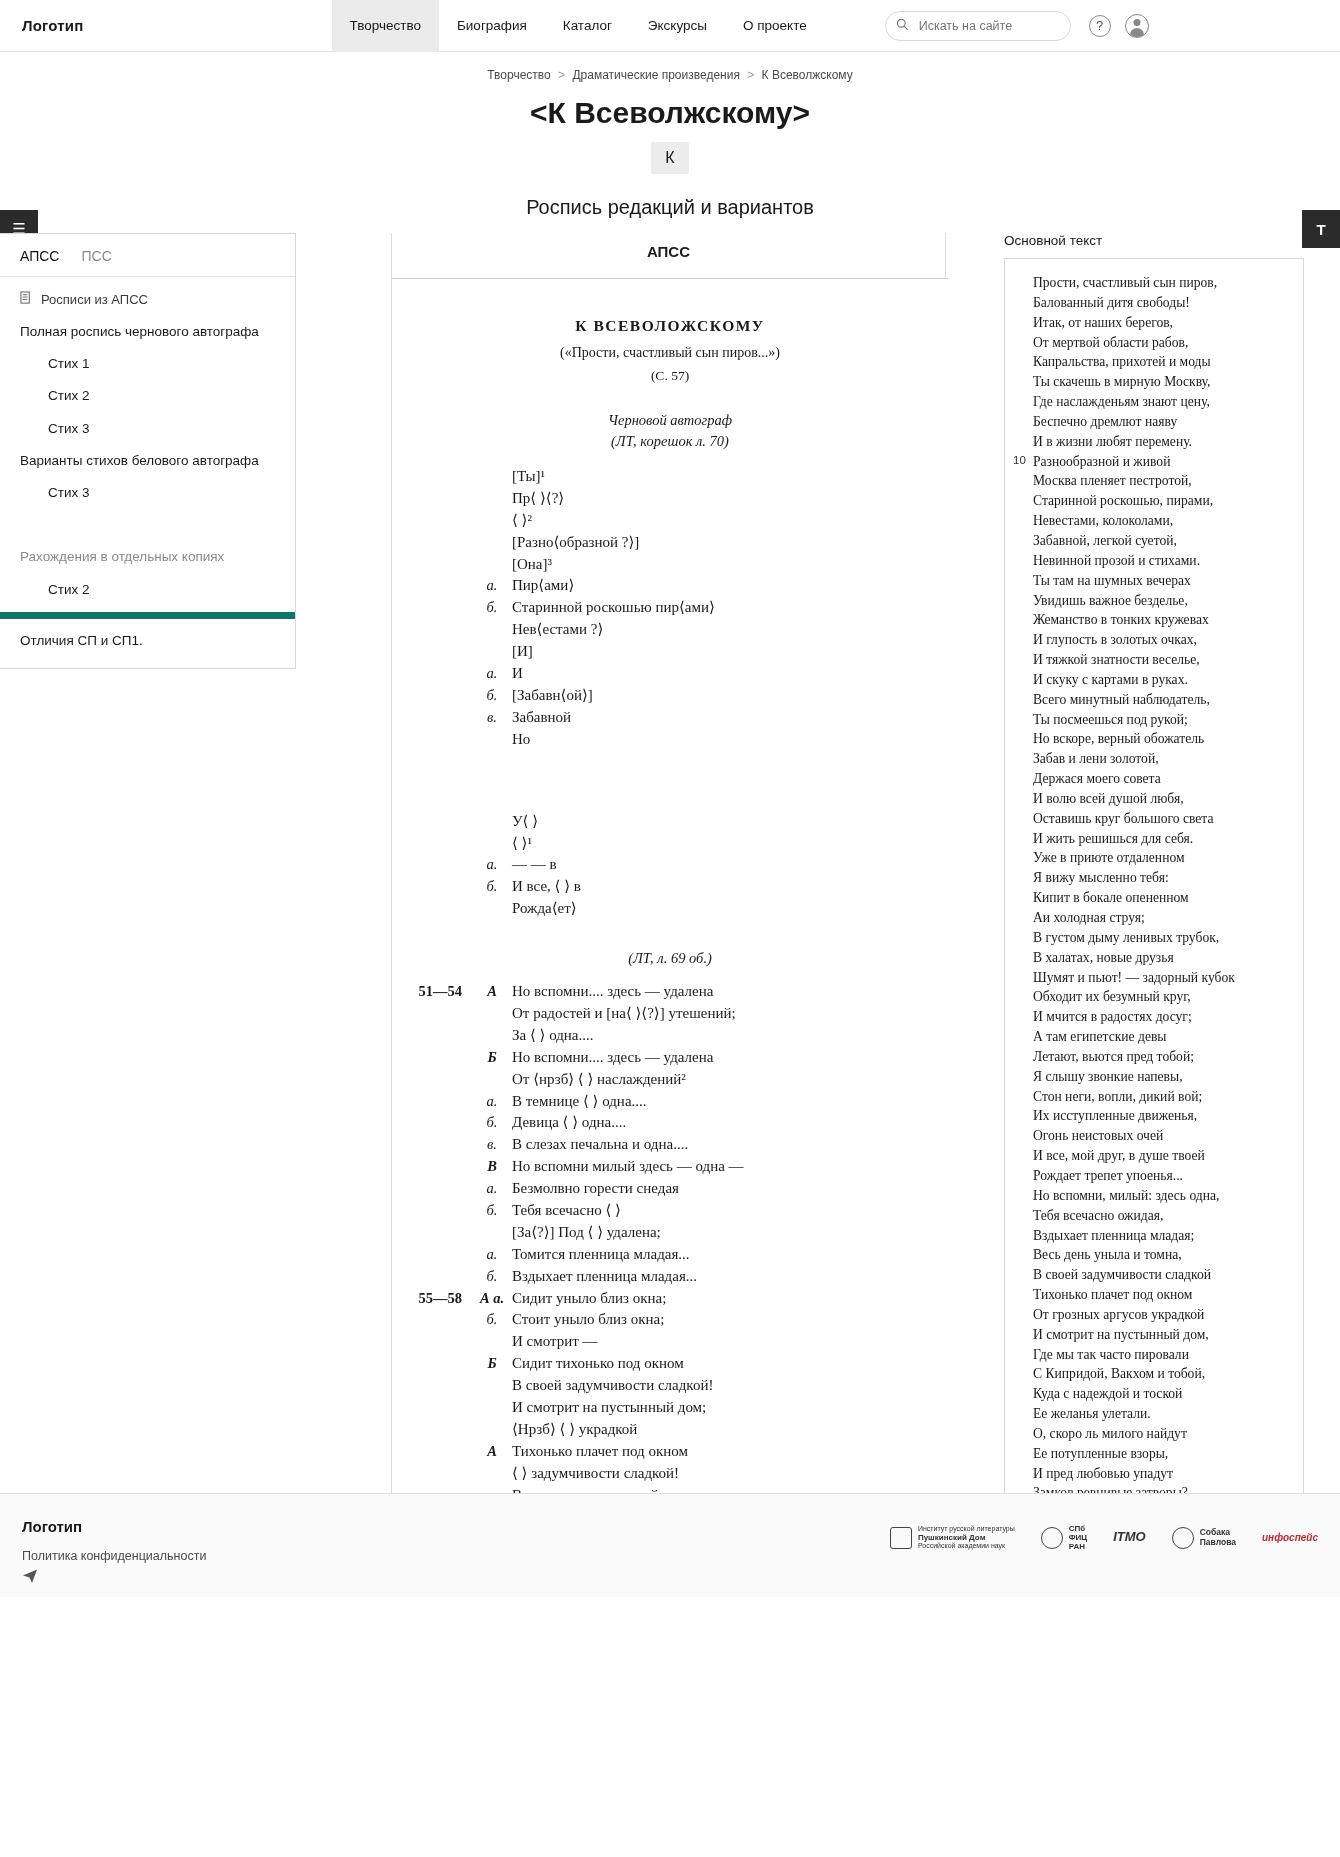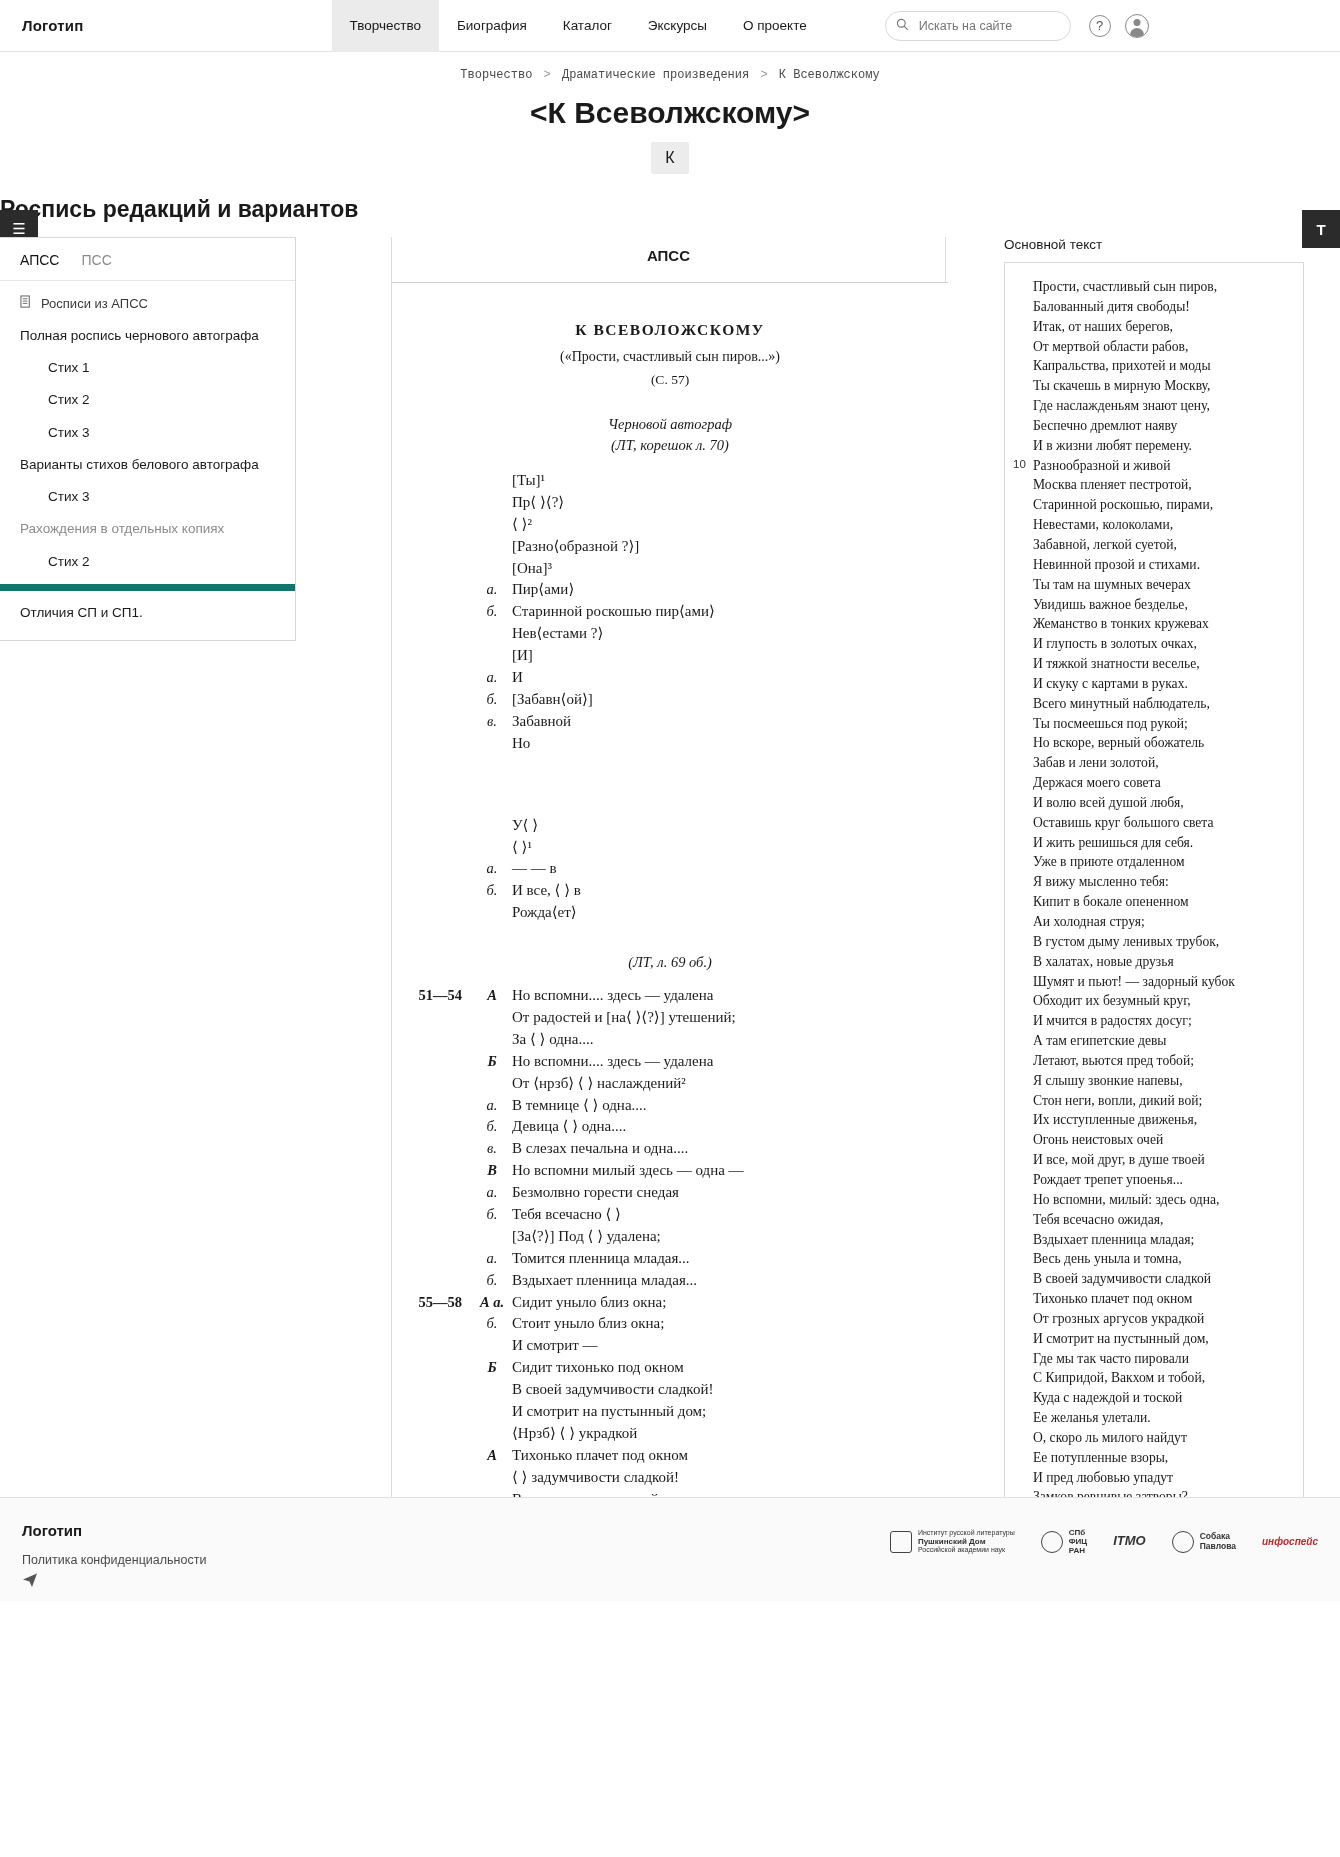"Творчество > Драматические произведения" .breadcrumb { font-family: Liberation Mono, monospace -> none }
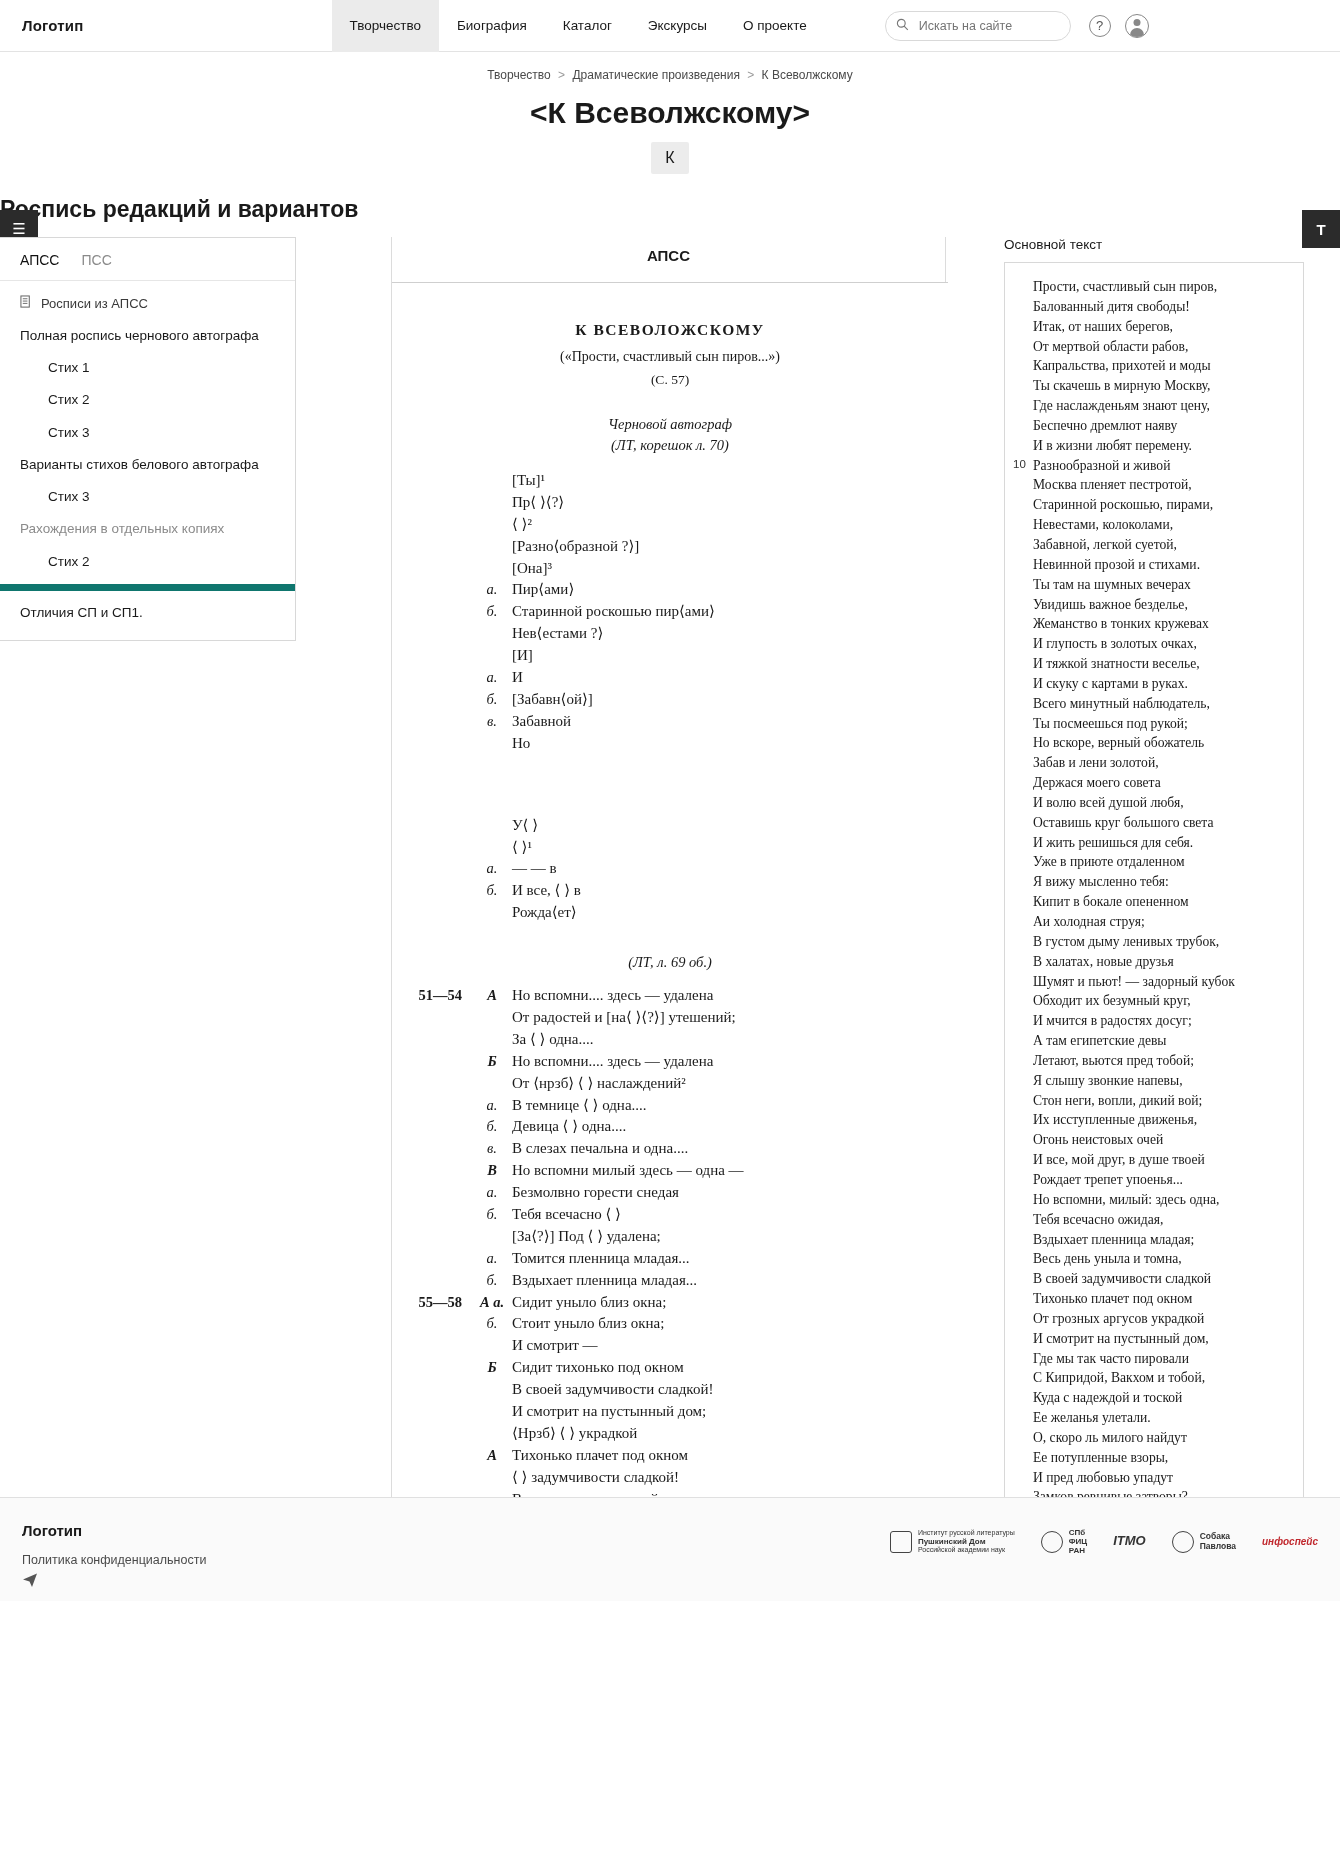"Роспись редакций и вариантов" .section-title { font-size: 23px -> 20px; font-weight: bold -> normal; text-align: none -> center }
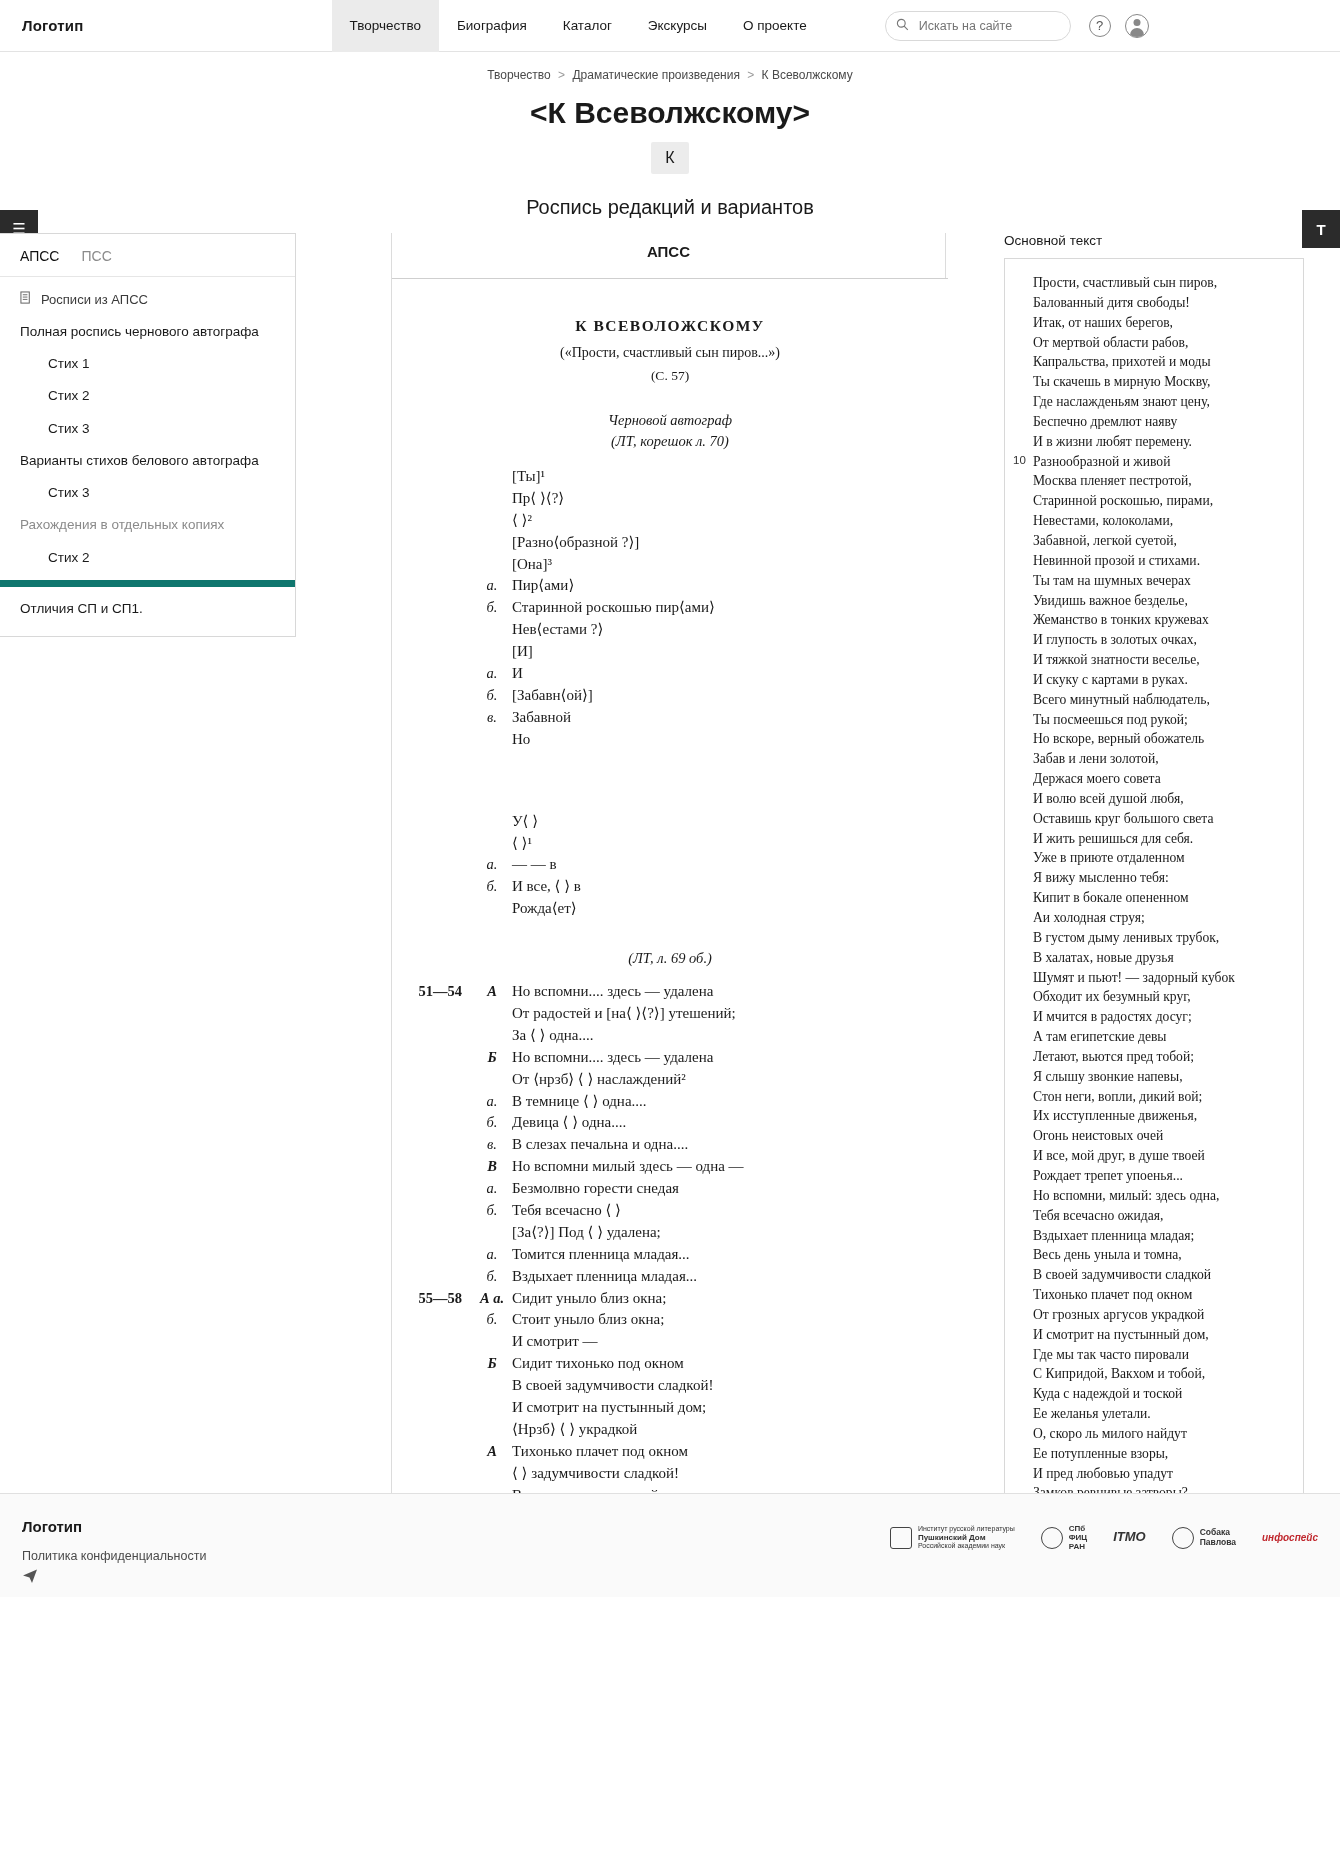"Рахождения в отдельных копиях" .tree-item.muted { margin-top: none -> 32px }
